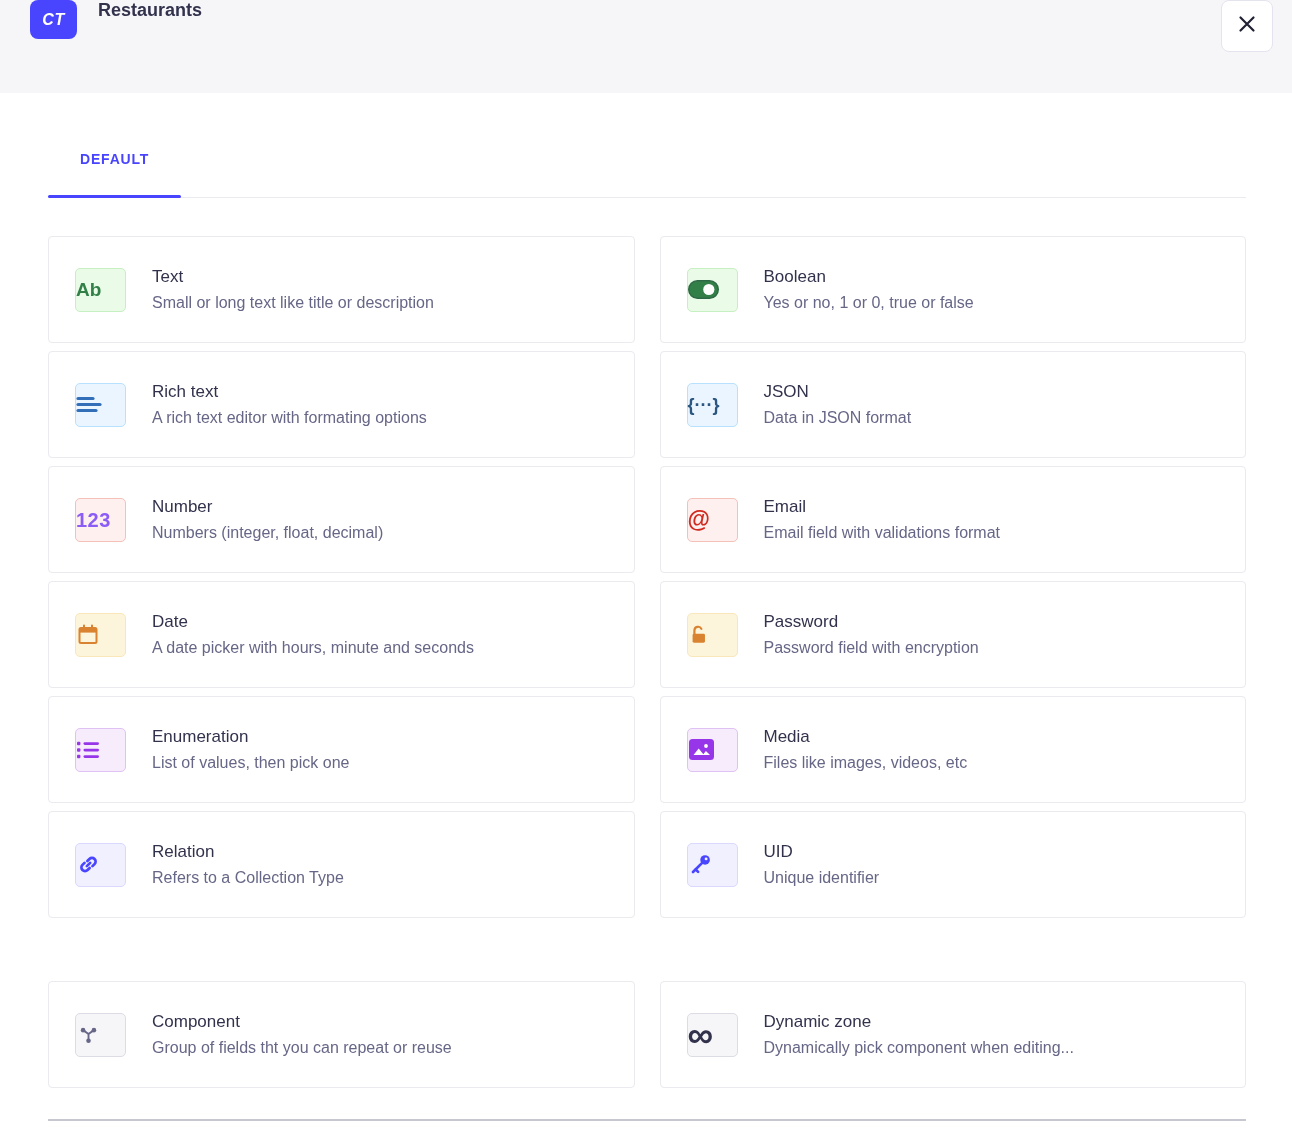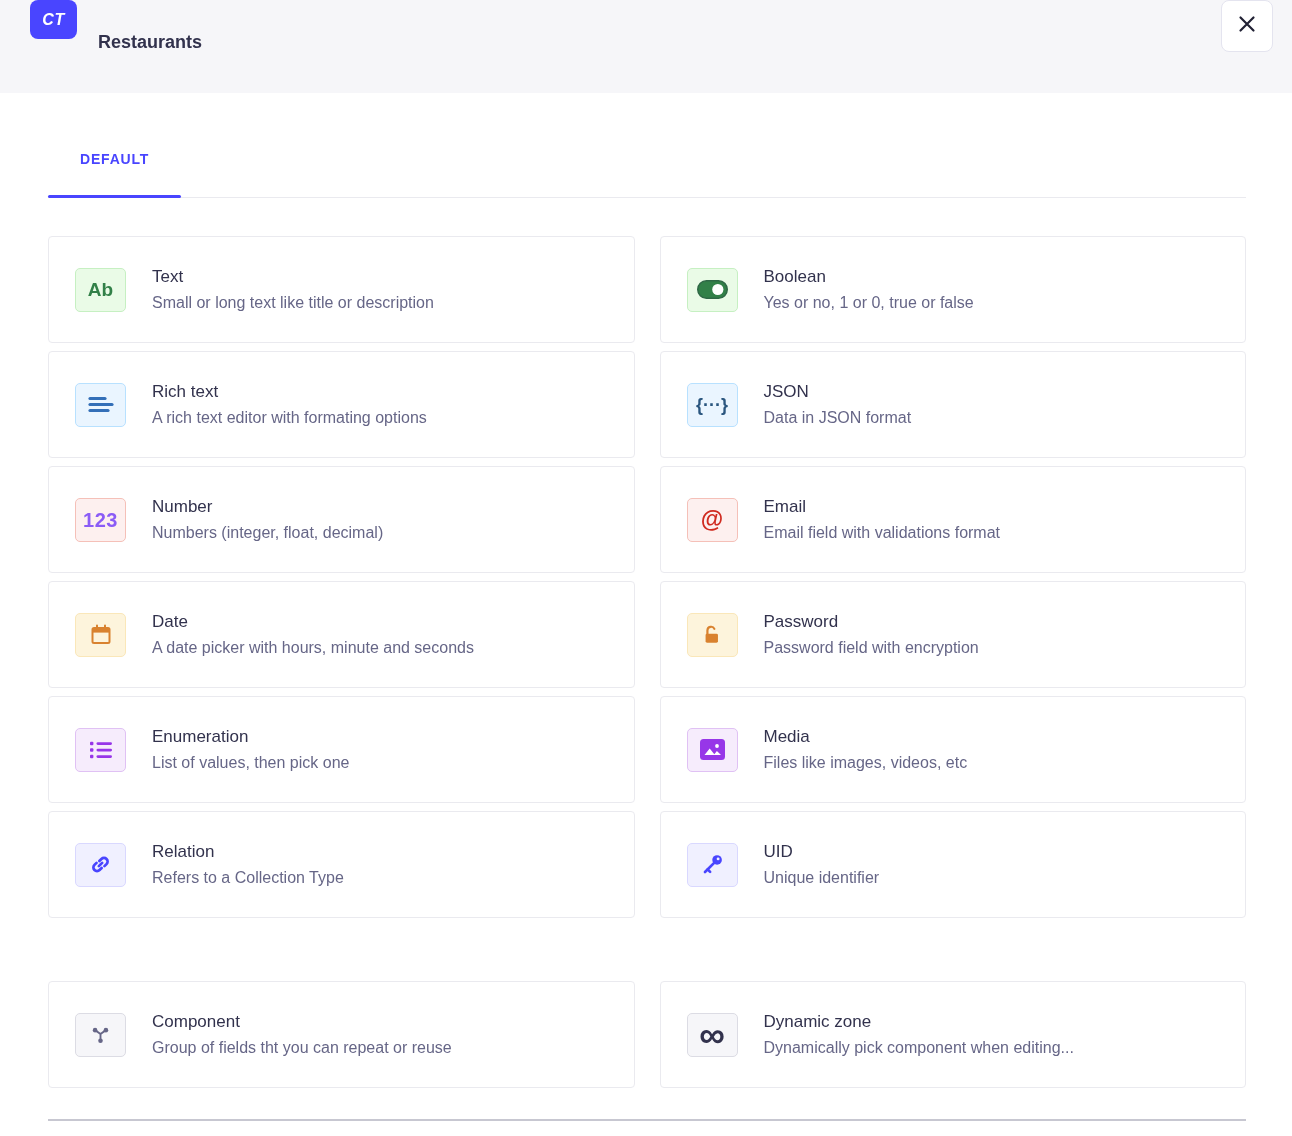"Restaurants" .modal-title { margin-top: 32px -> none }
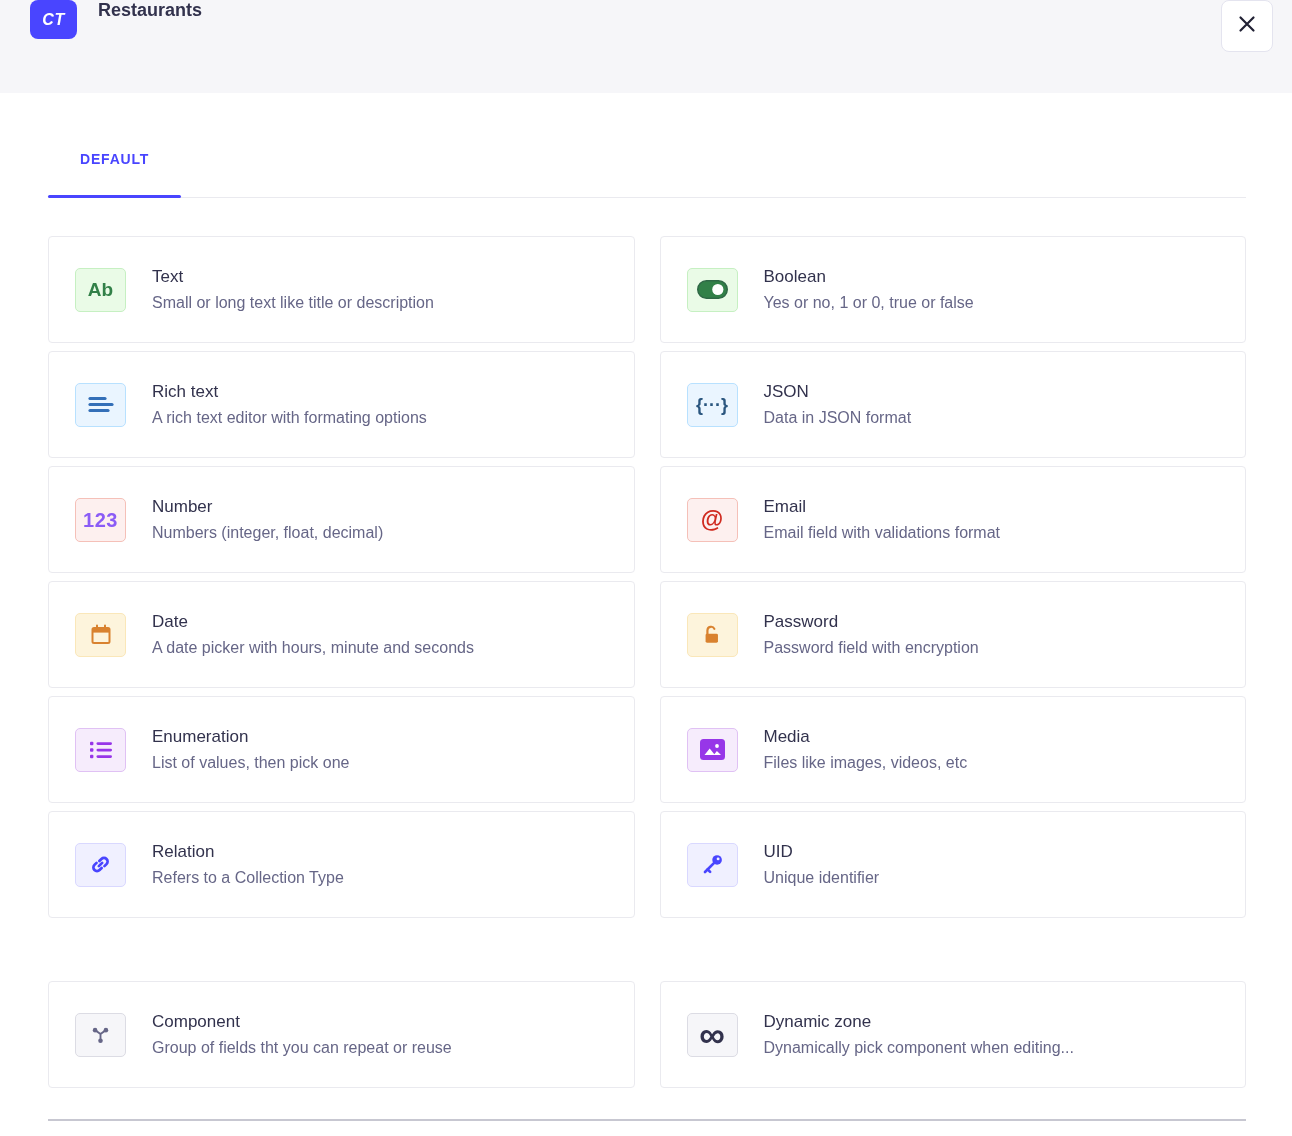"Ab" .icon-box { justify-content: center -> flex-start }
